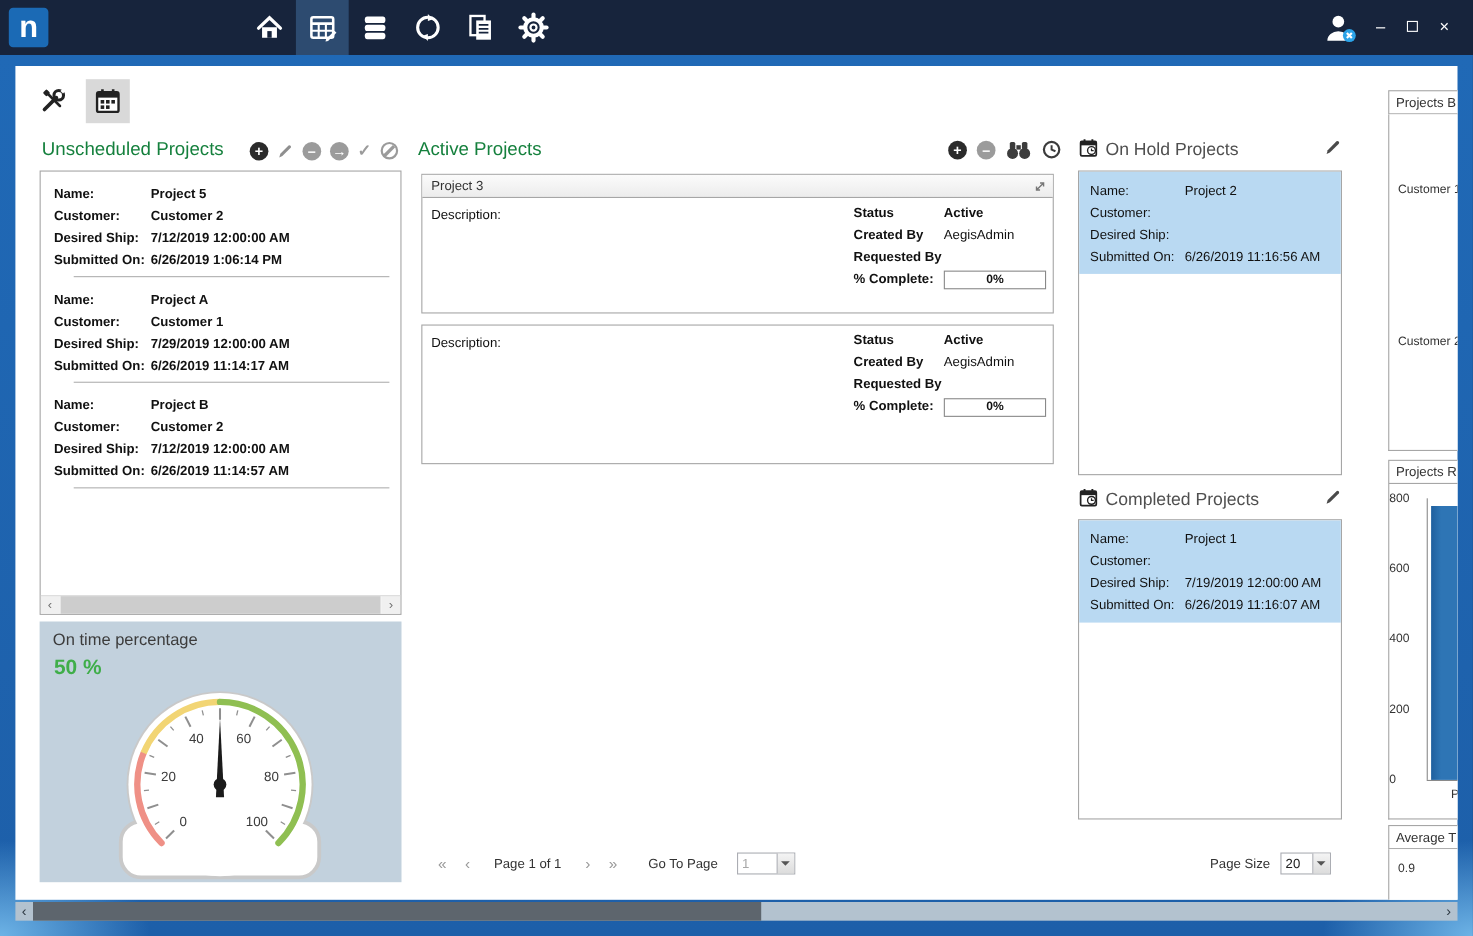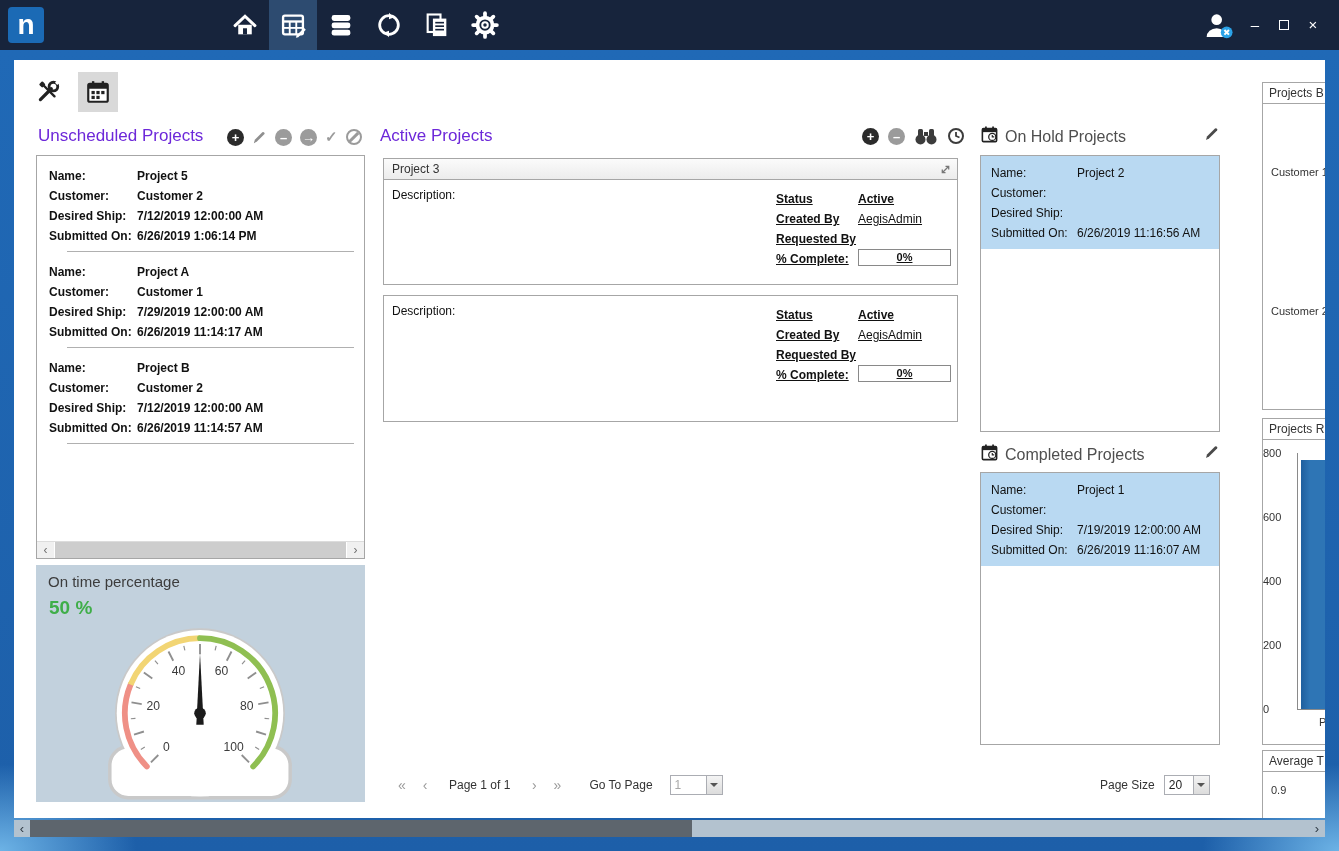"Unscheduled Projects" .panel-title { color: #6d28d9 -> #15803d }
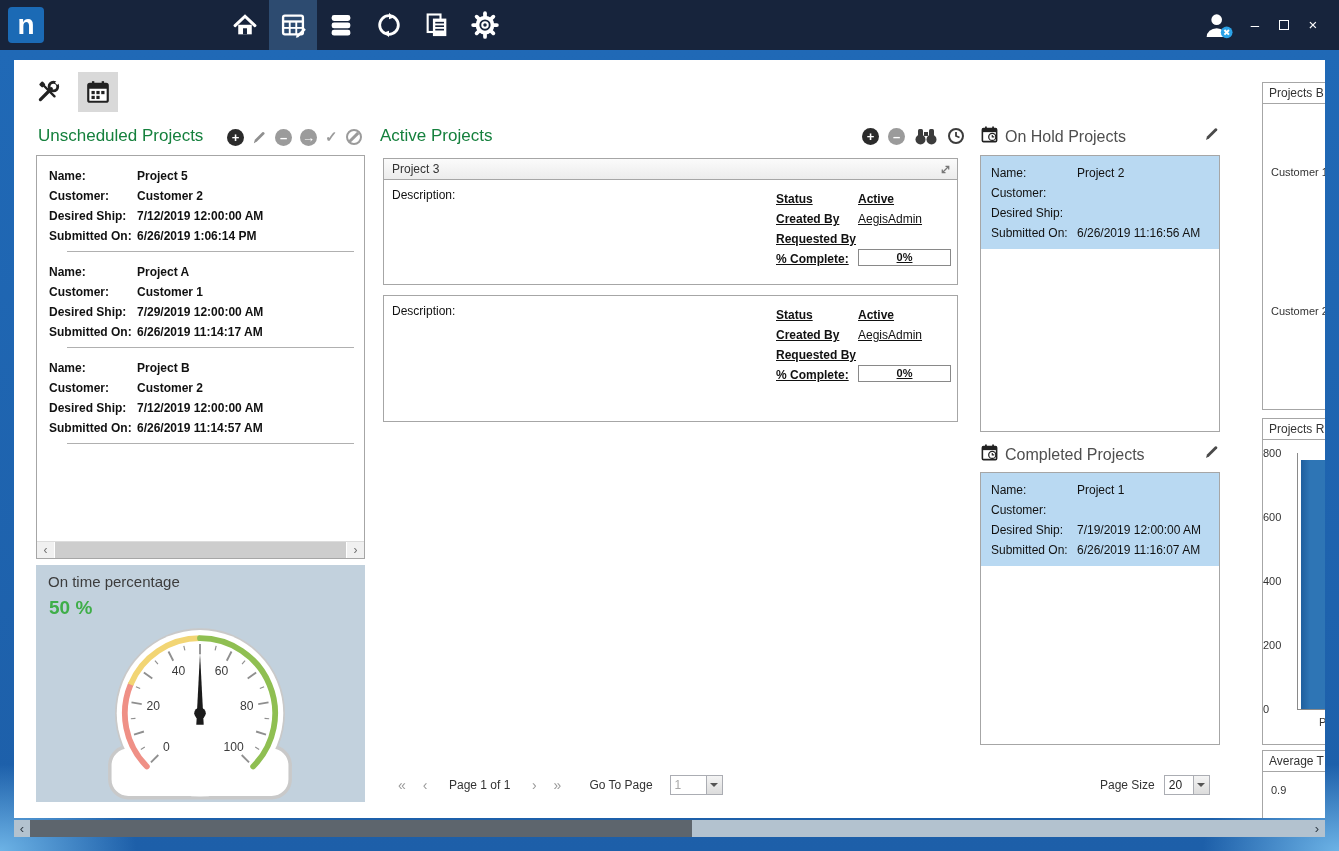"Status" .frow { align-items: flex-end -> flex-start; text-decoration: underline -> none }
